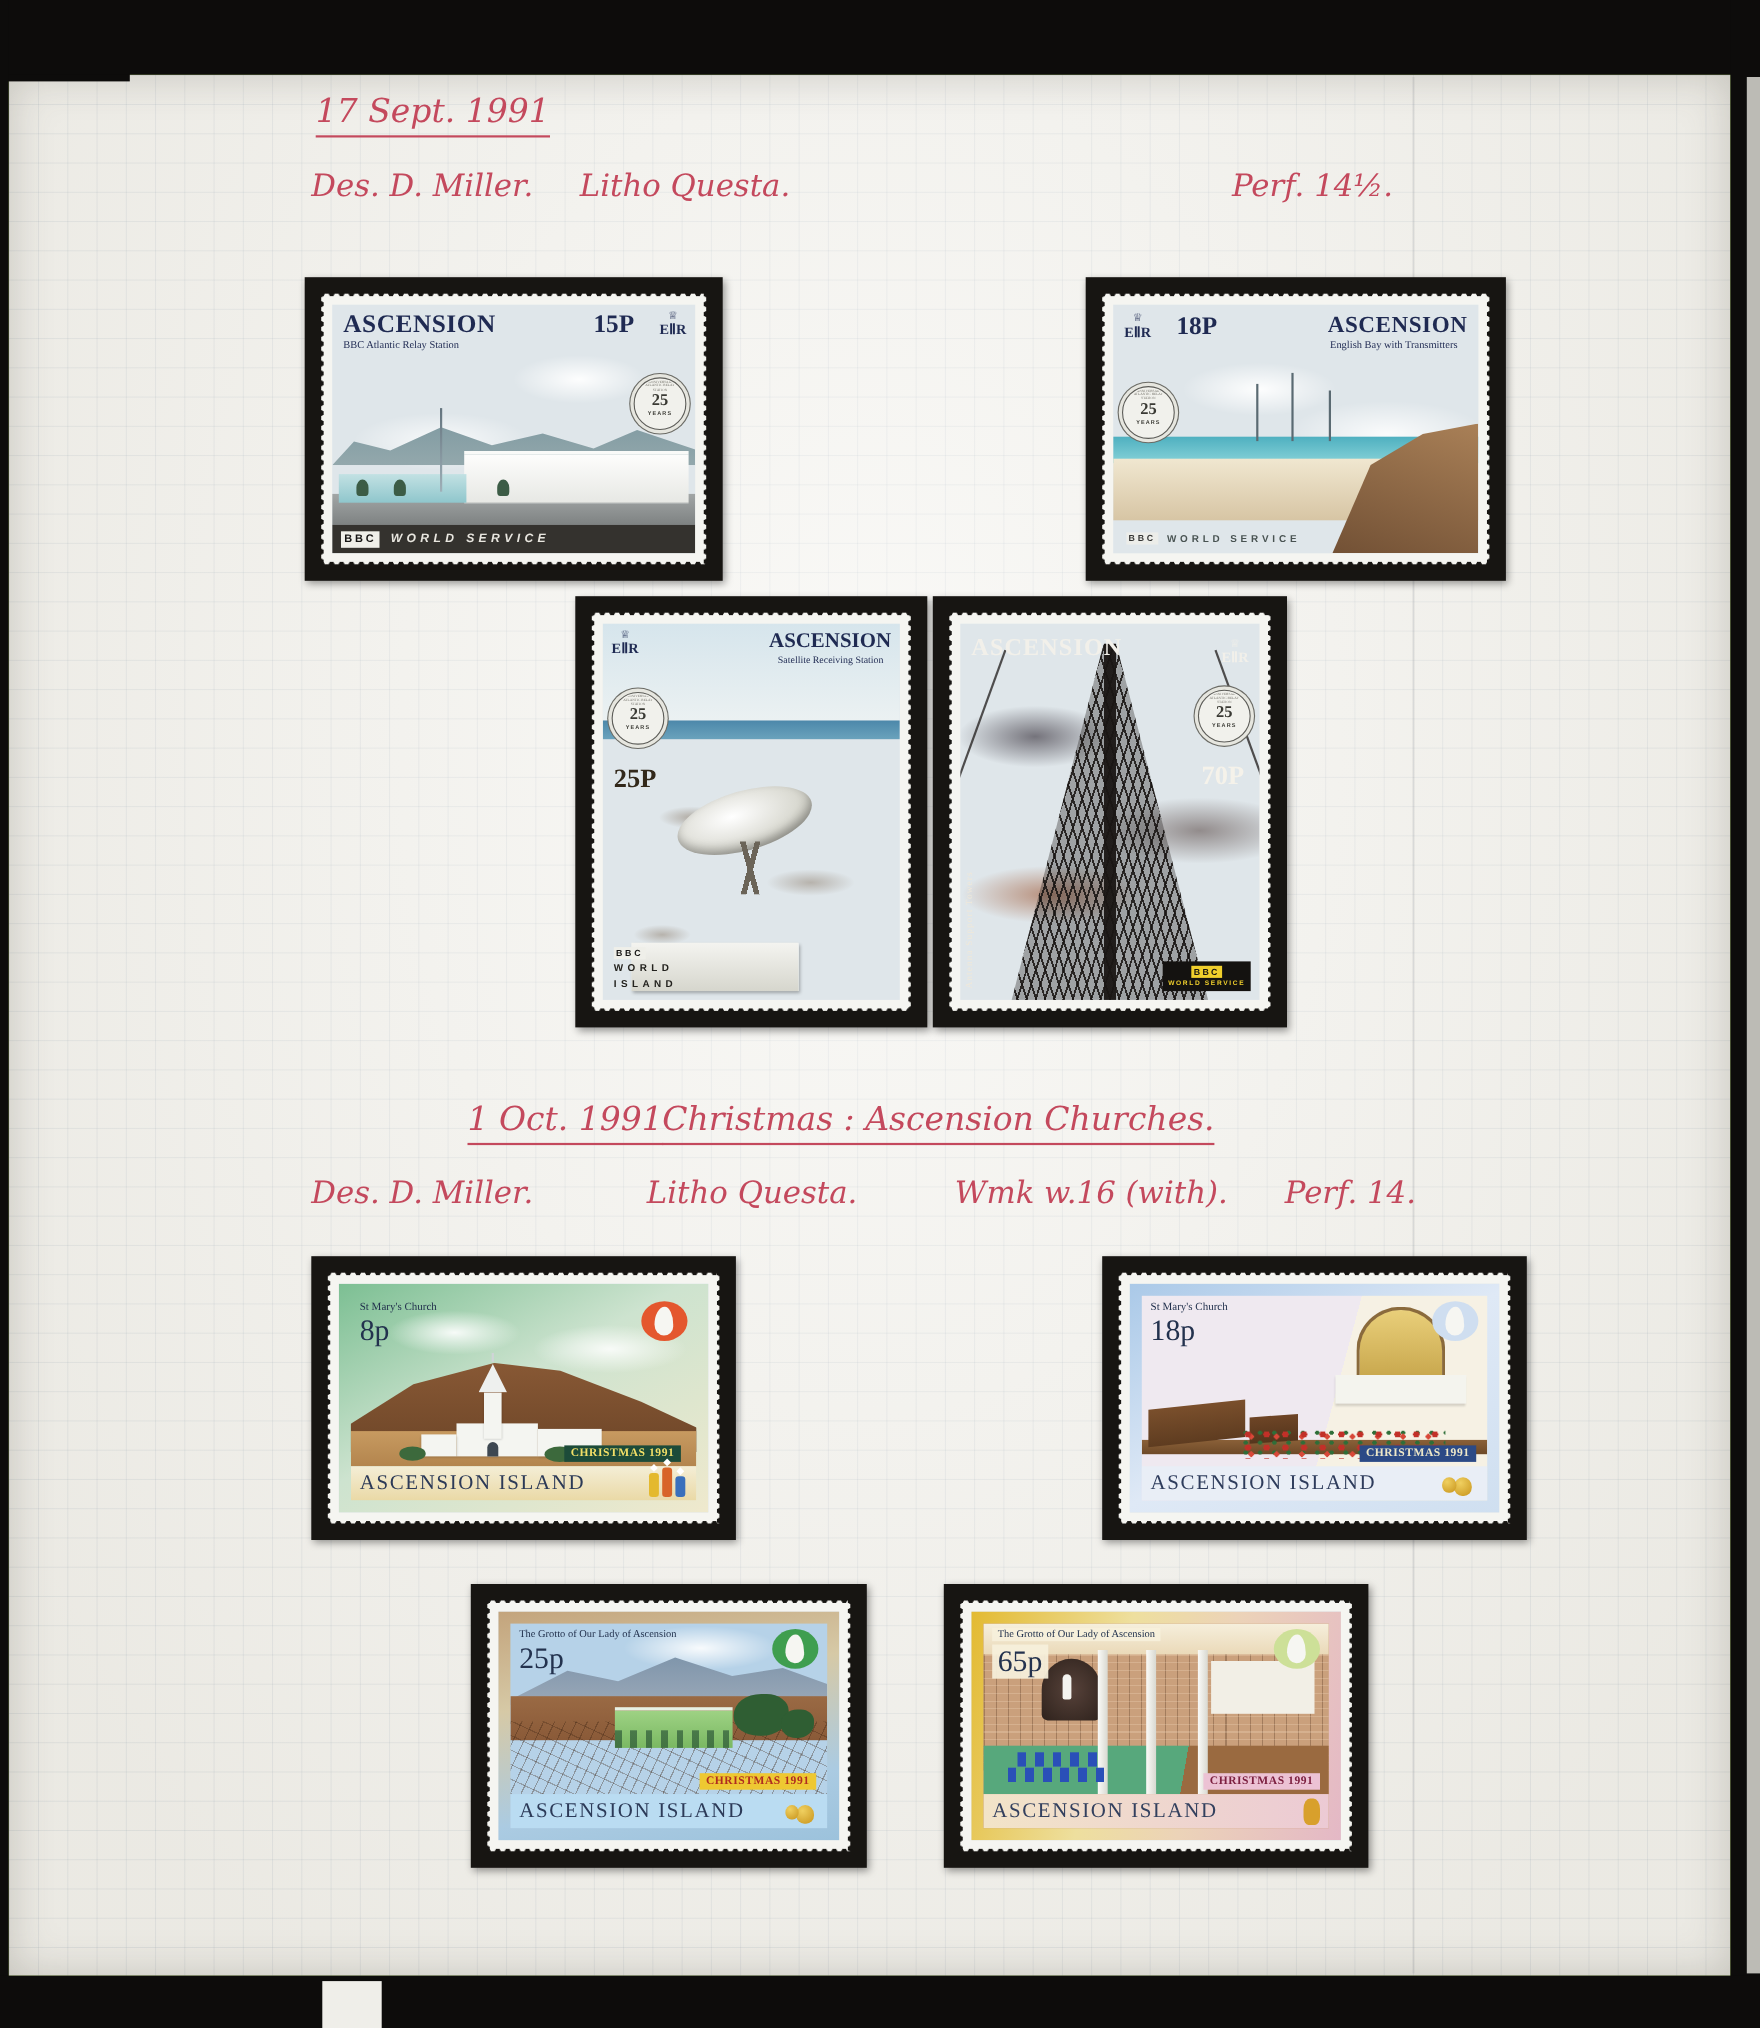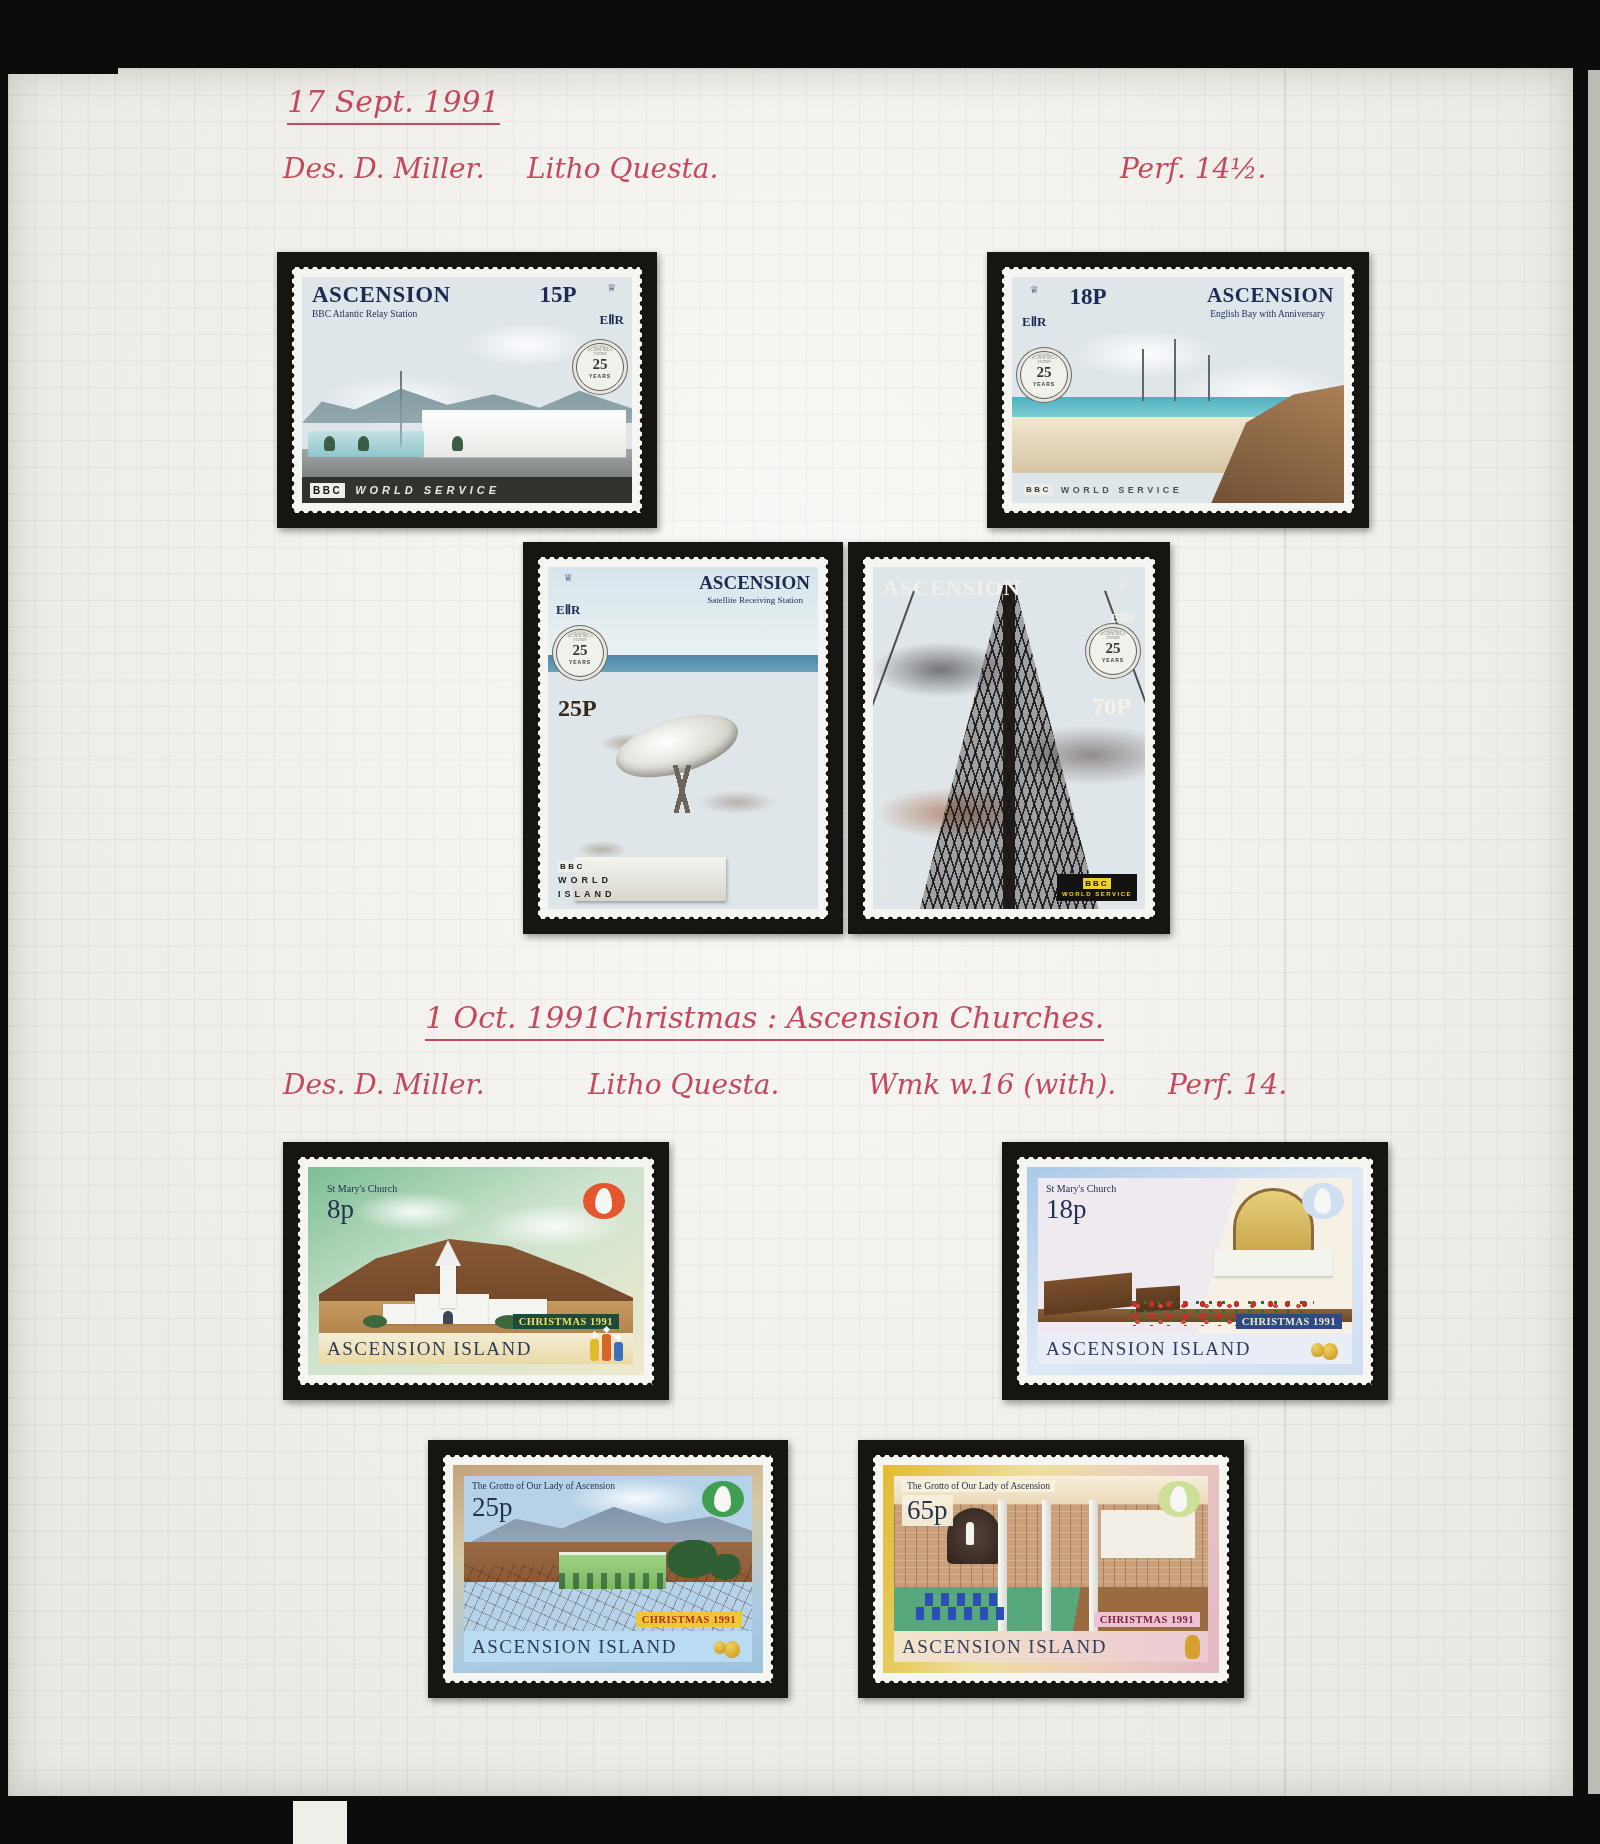"EⅡR" .ciph { margin-top: 20px -> none }
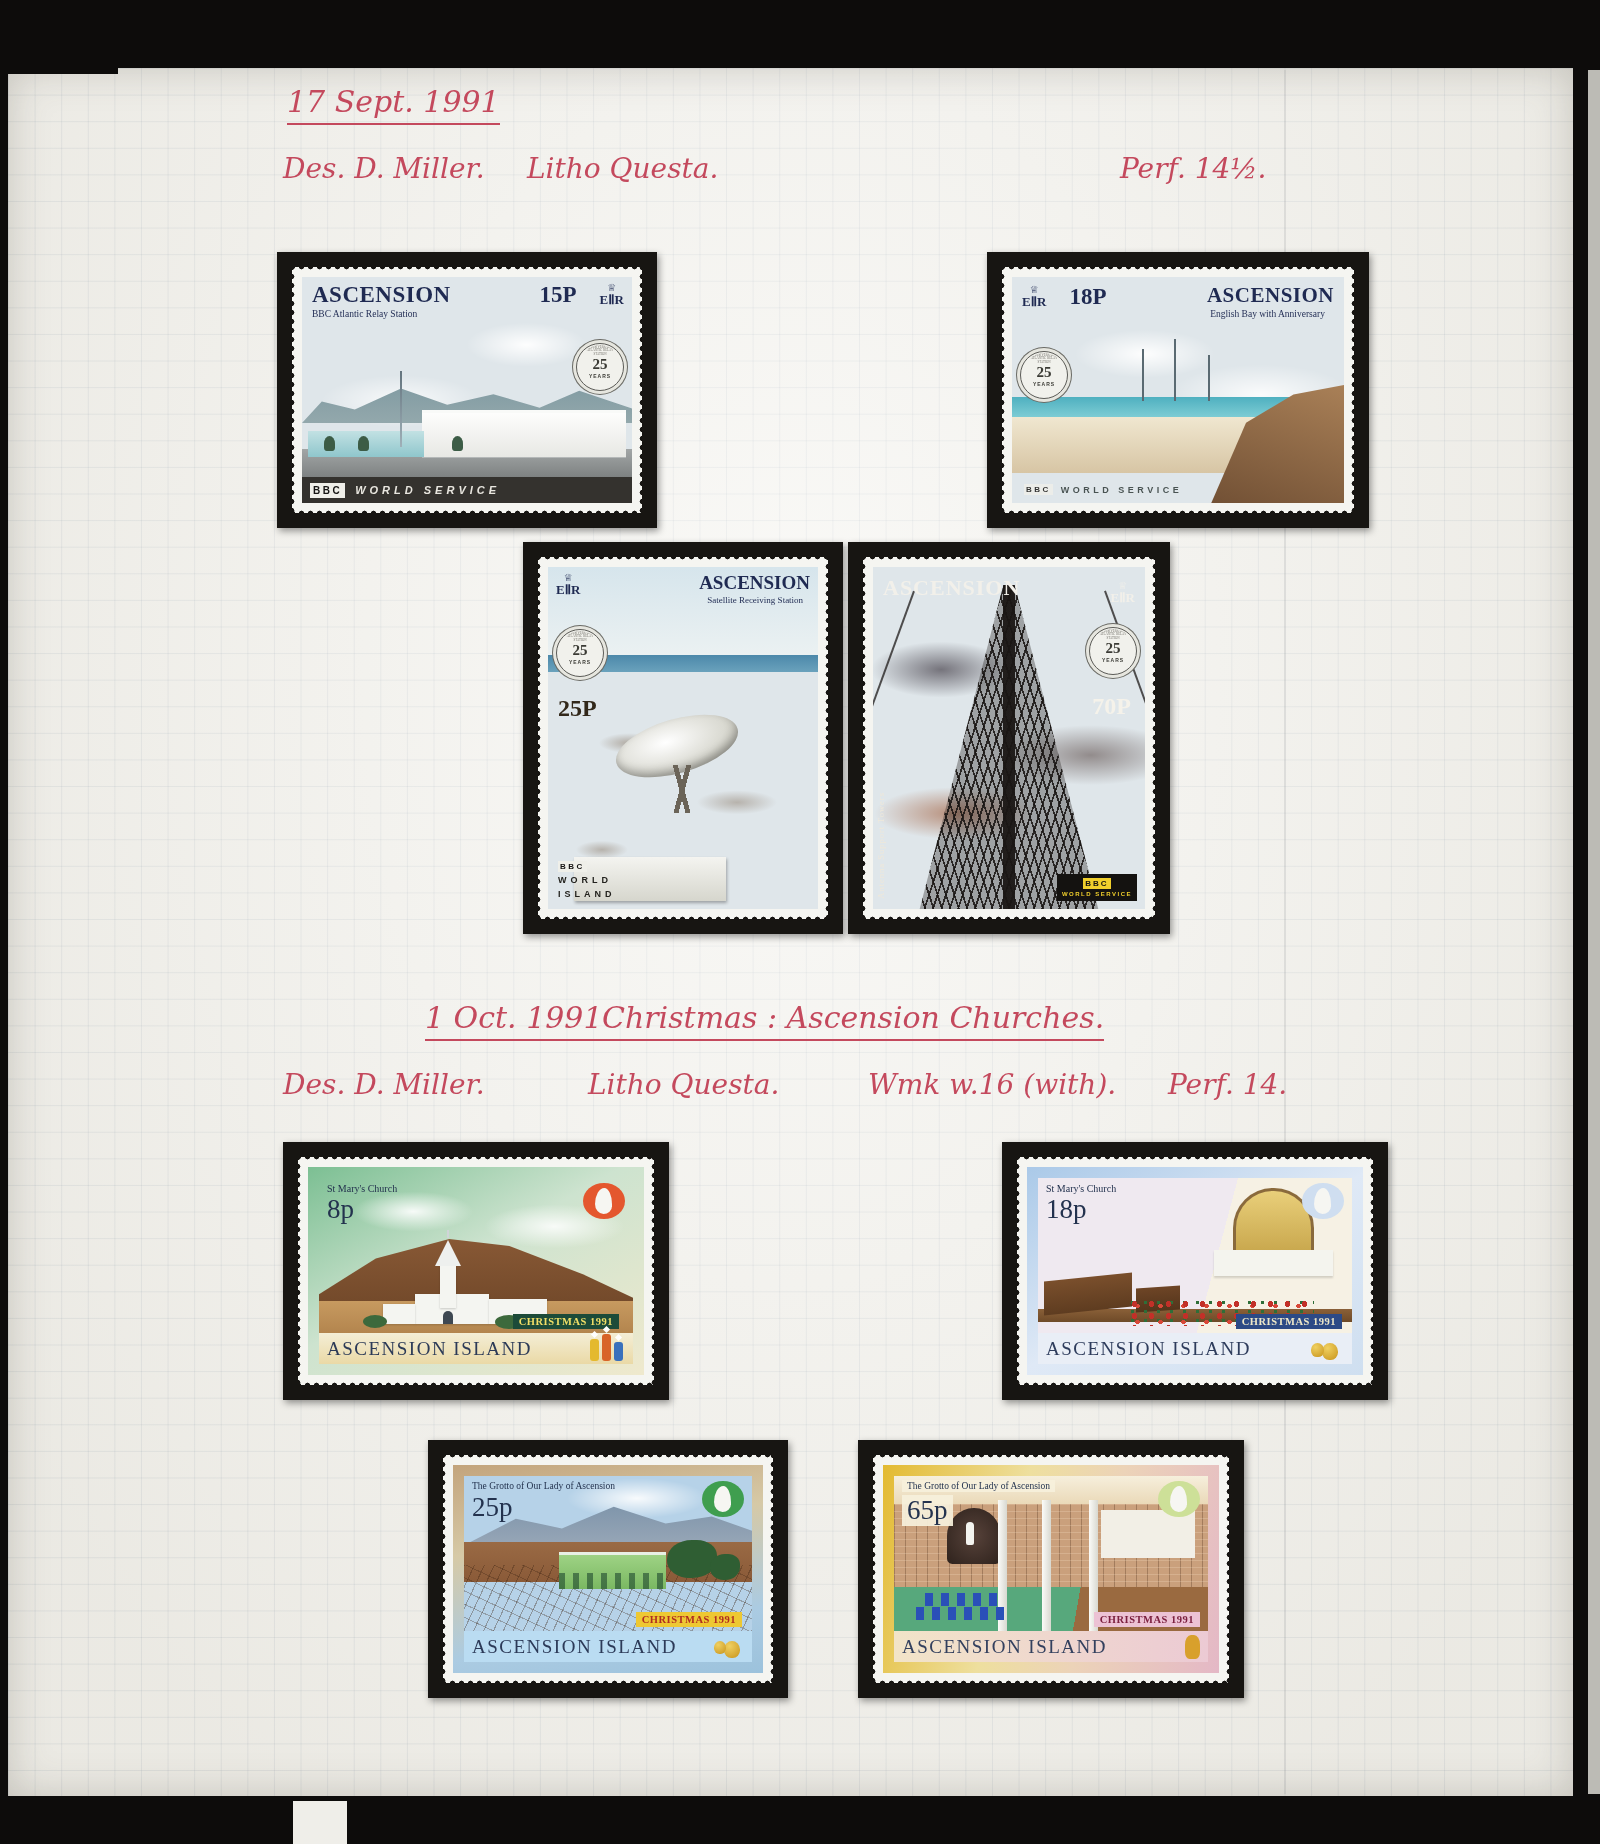"English Bay with Anniversary" div.cap2 { text: Anniversary -> Transmitters }
